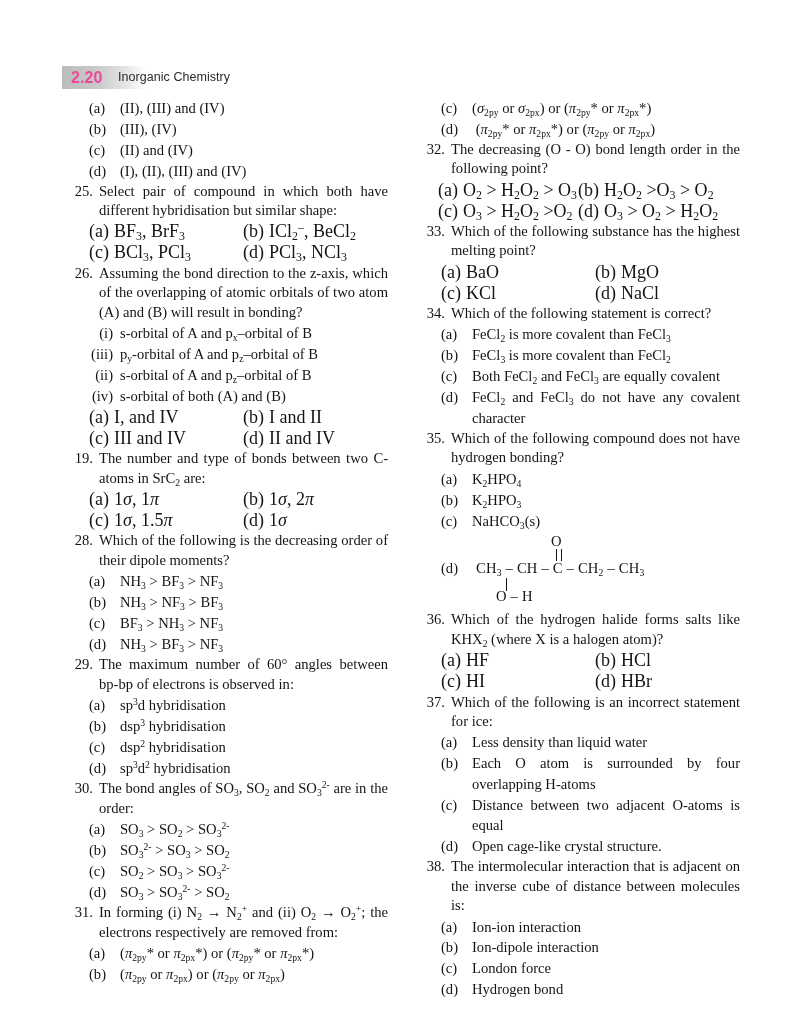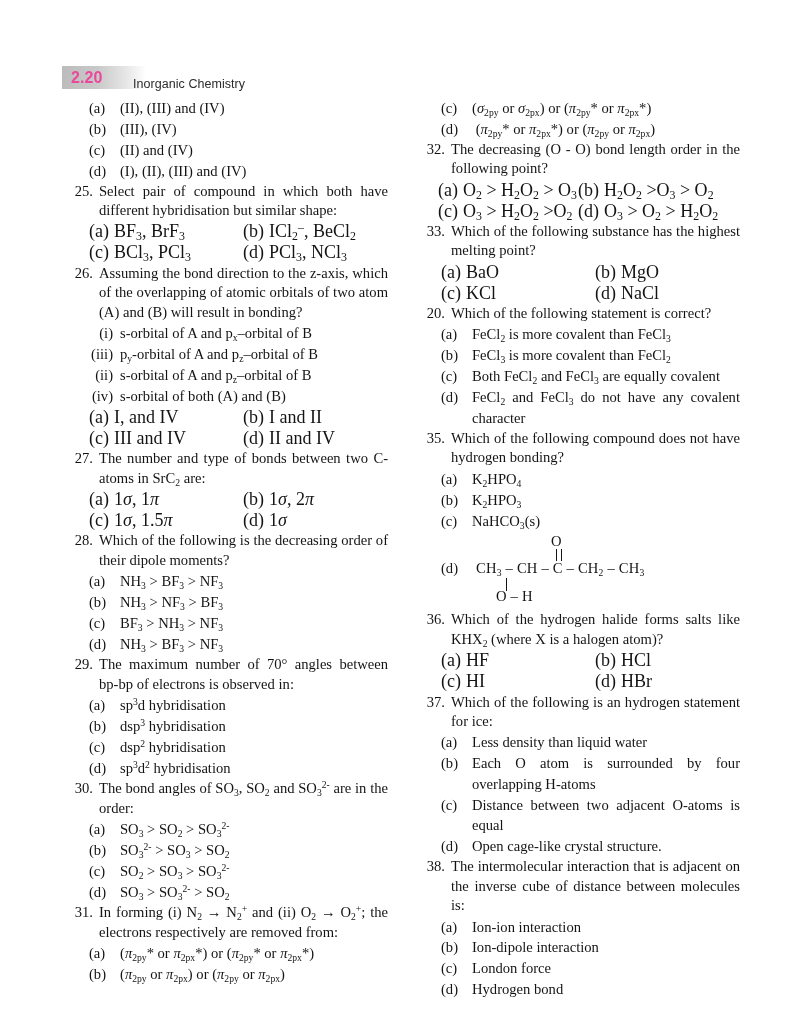"Inorganic Chemistry" .runhead-title { left: 71px -> 56px; margin-top: 7px -> none }
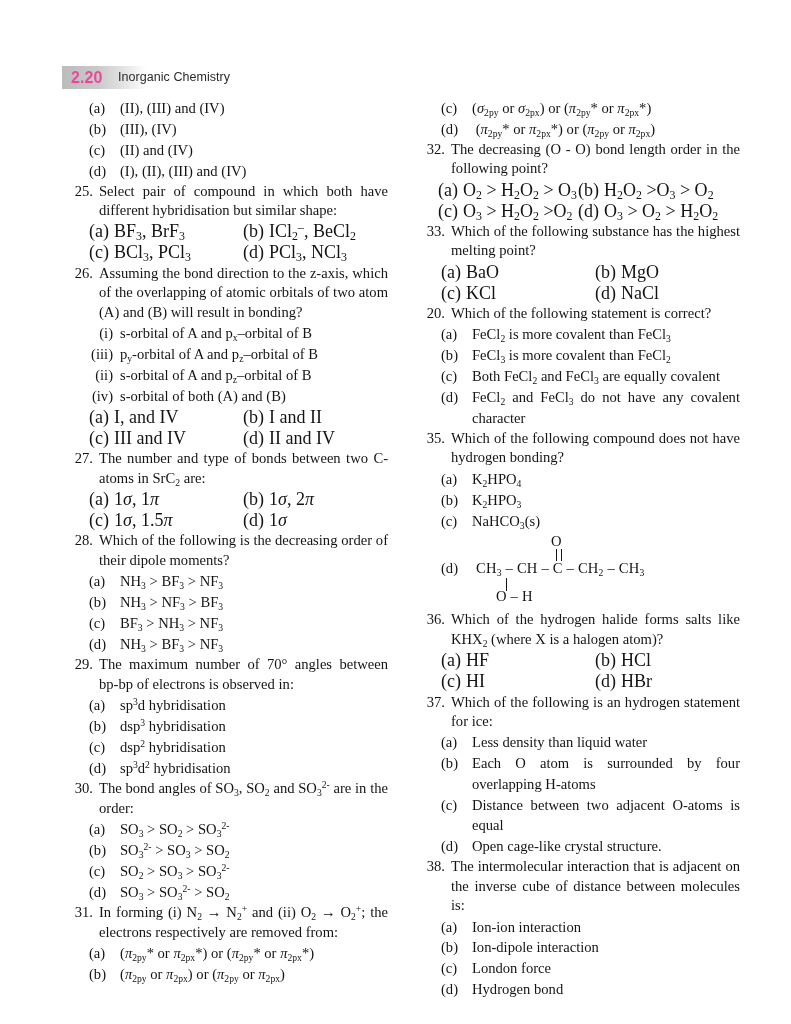"20." span.qnum { text: 20 -> 34 }
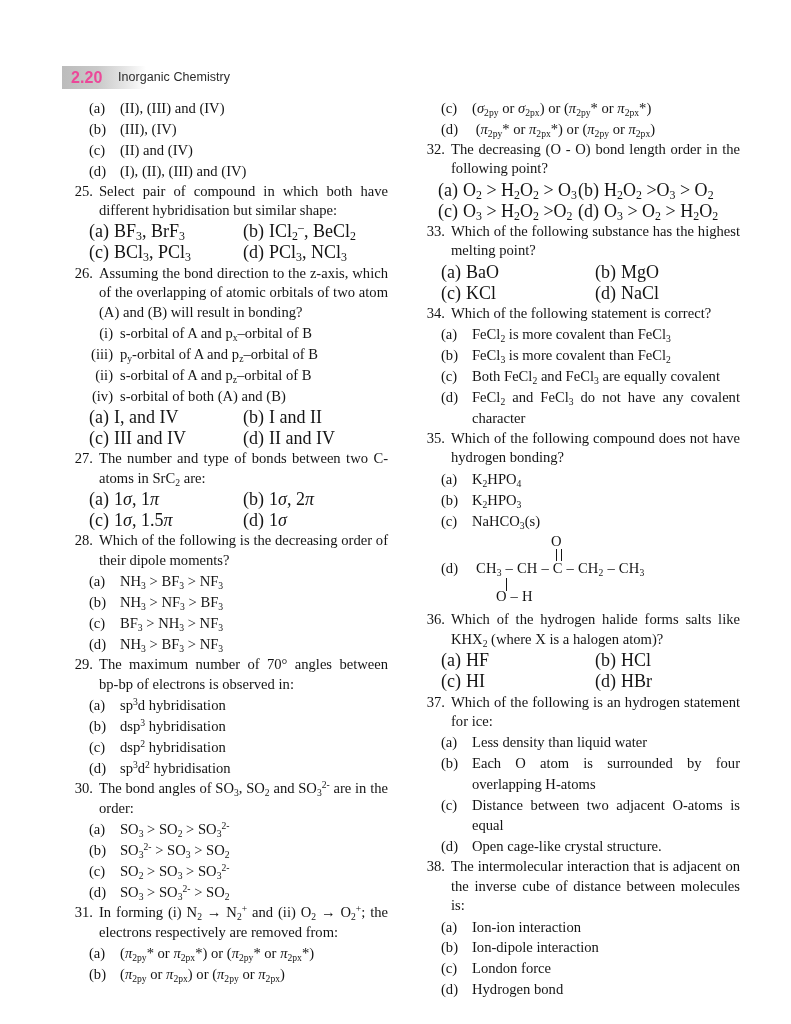"27." span.qnum { text: 27 -> 19 }
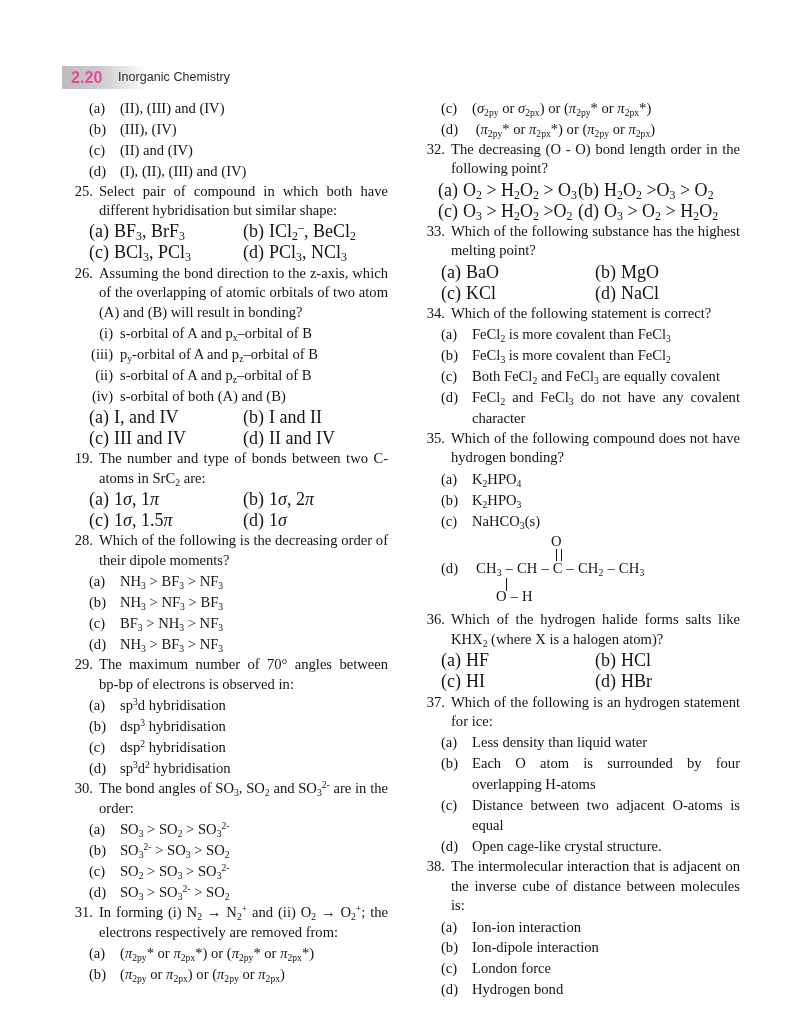"The maximum number of 70°" span.qtext { text: 70 -> 60 }
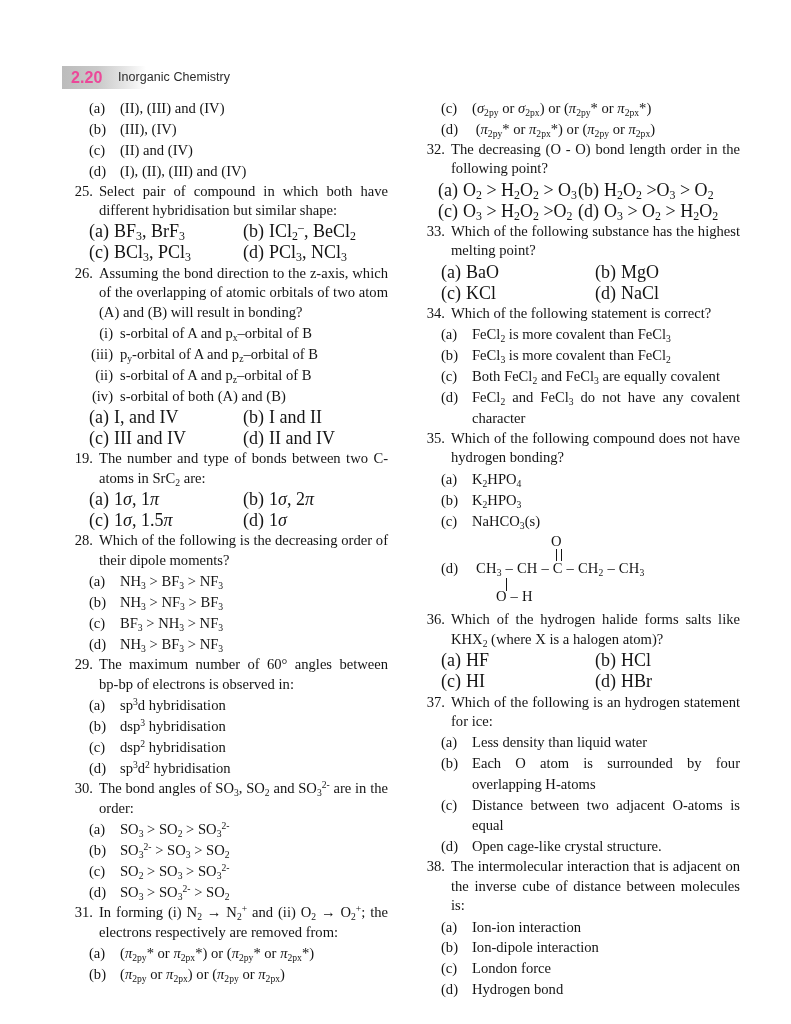"Which of the following is an" span.qtext { text: hydrogen -> incorrect }
